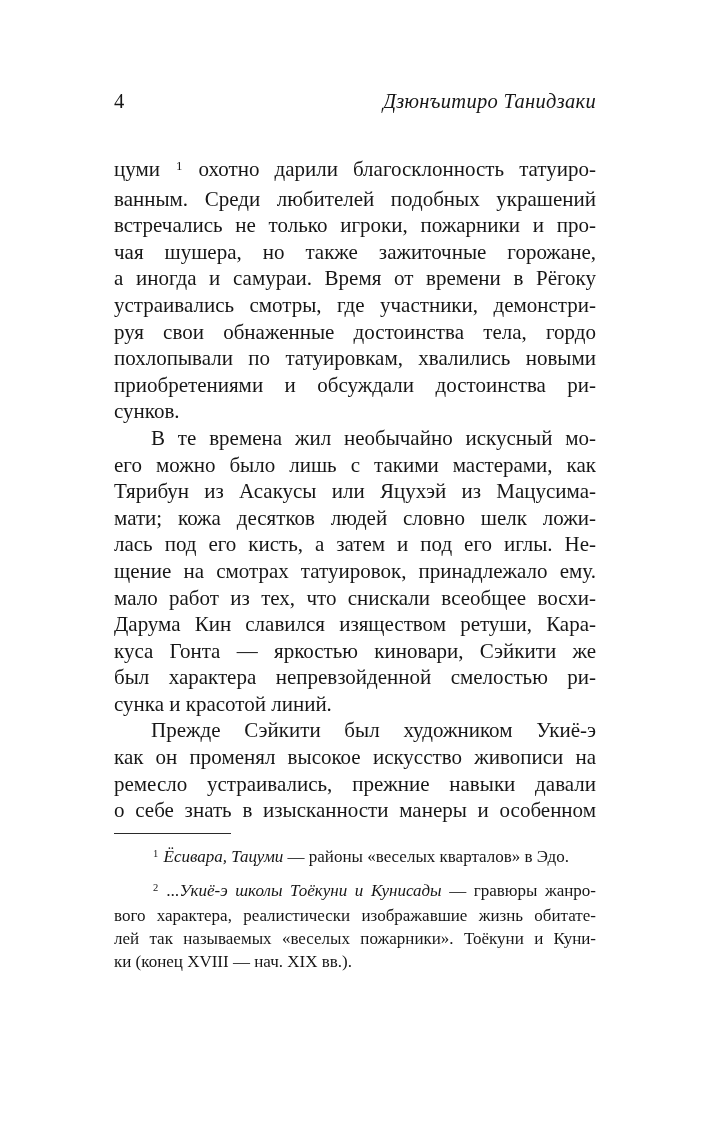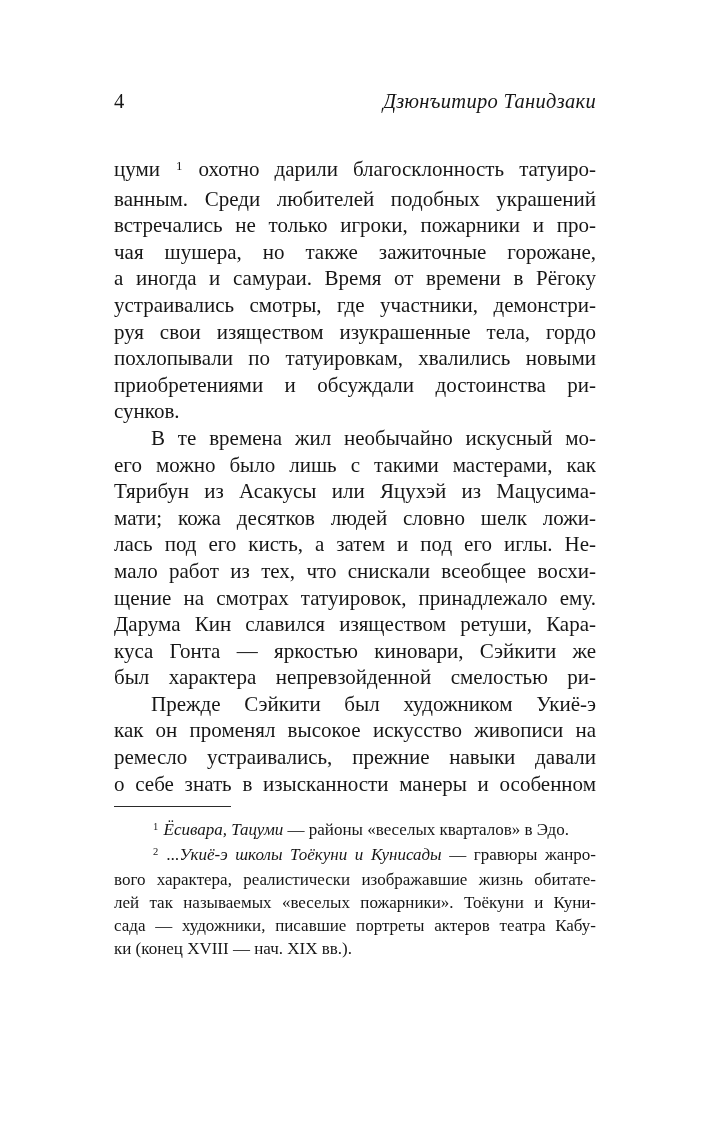"руя свои изяществом изукрашенные тела," span.n { text: изяществом изукрашенные -> обнаженные достоинства }
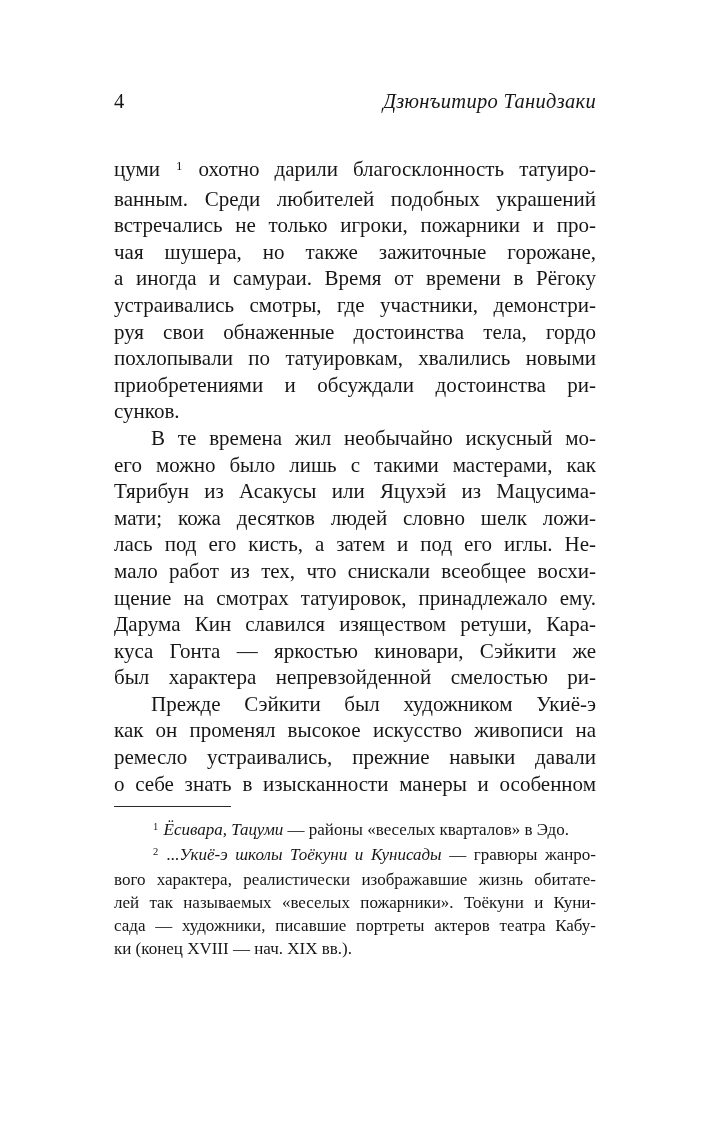"мало работ из тех, что" div.line { order: before "щение на смотрах татуировок," -> after "щение на смотрах татуировок," }
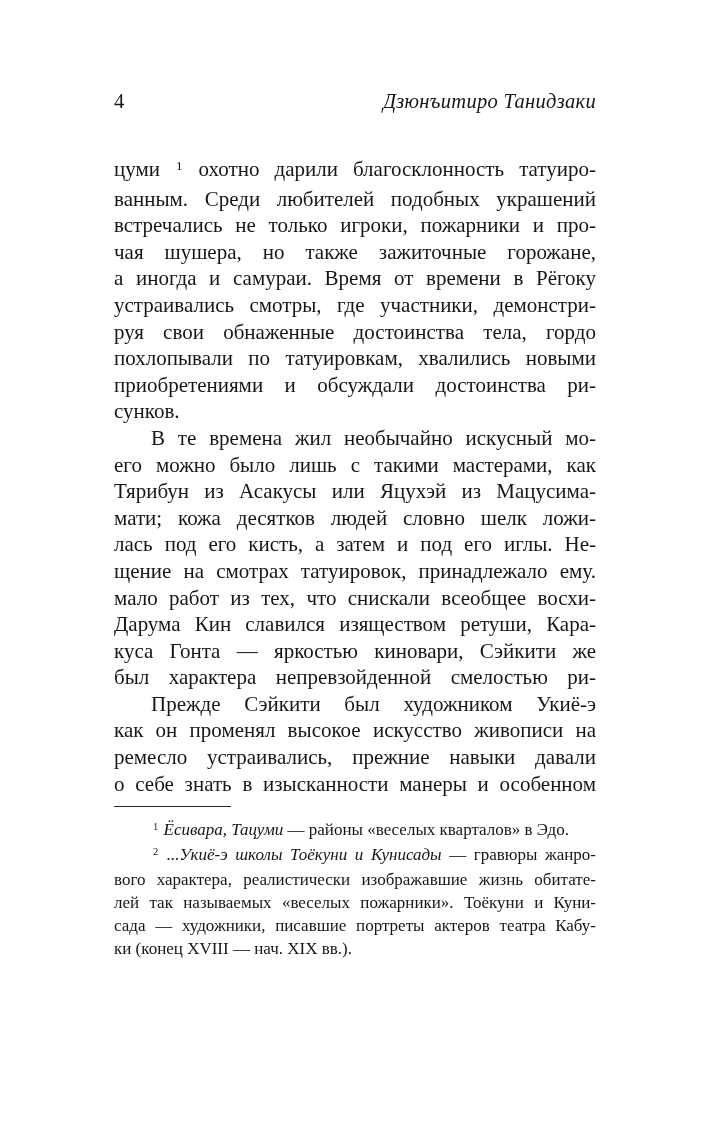"сунка и красотой линий." div.line { html: none -> <div><span>сунка и красотой линий.</span></div> }
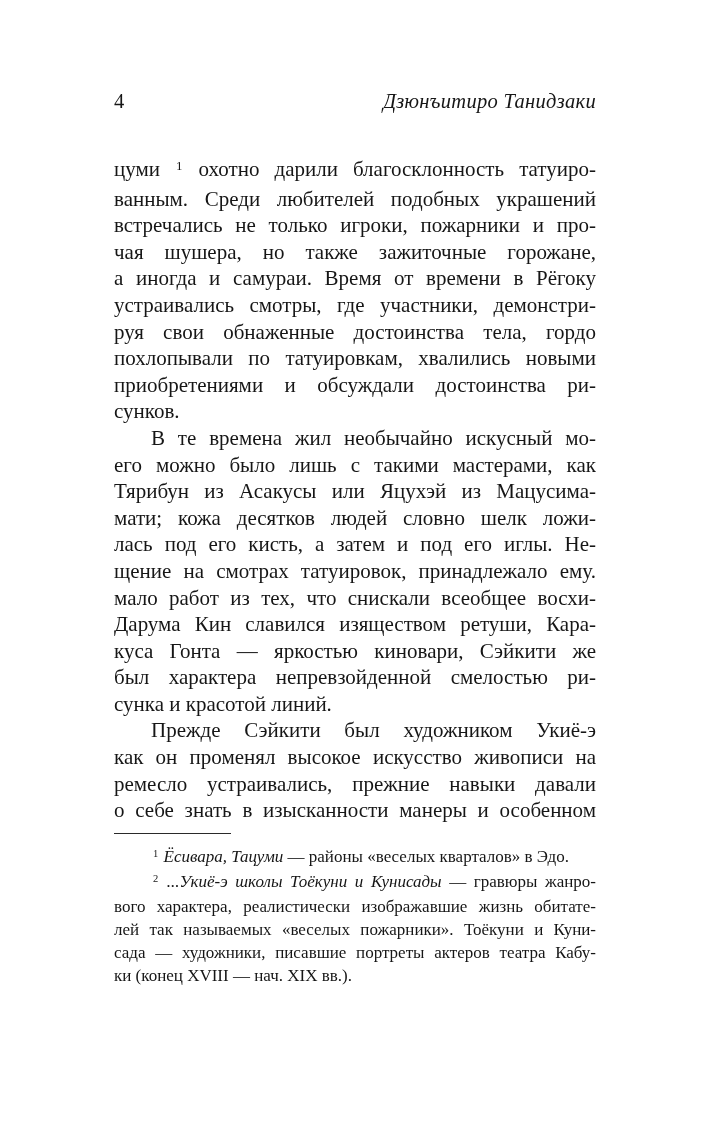"1 Ёсивара, Тацуми — районы" .footnotes .line.indent { margin-top: none -> 9px }
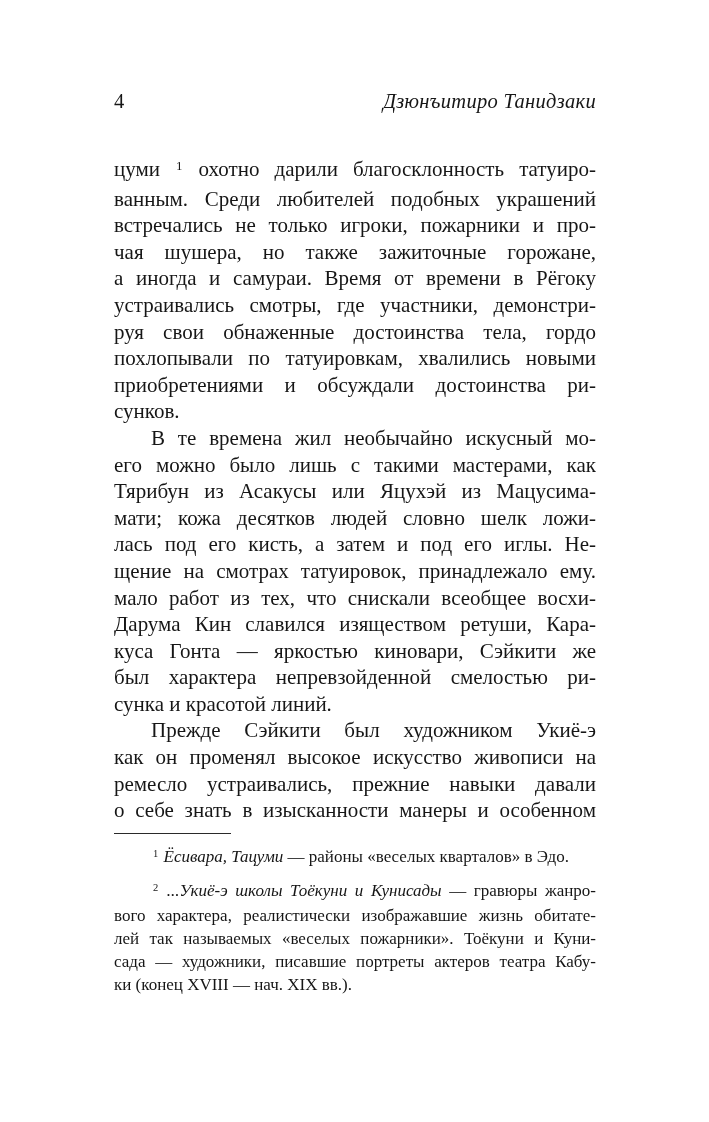"сада — художники, писавшие портреты" div.line { html: <div><span>сада — художники, писавшие портреты актеров театра Кабу-</span></div> -> none }
